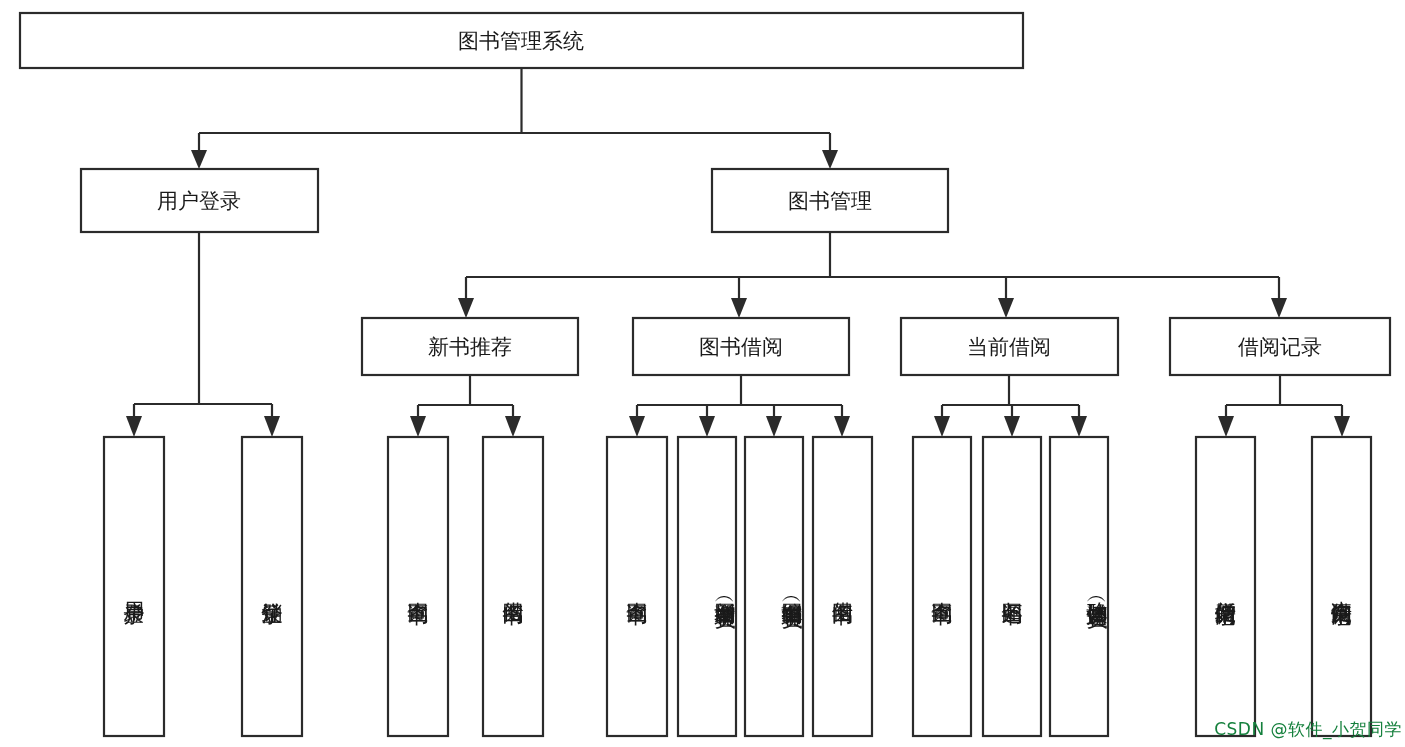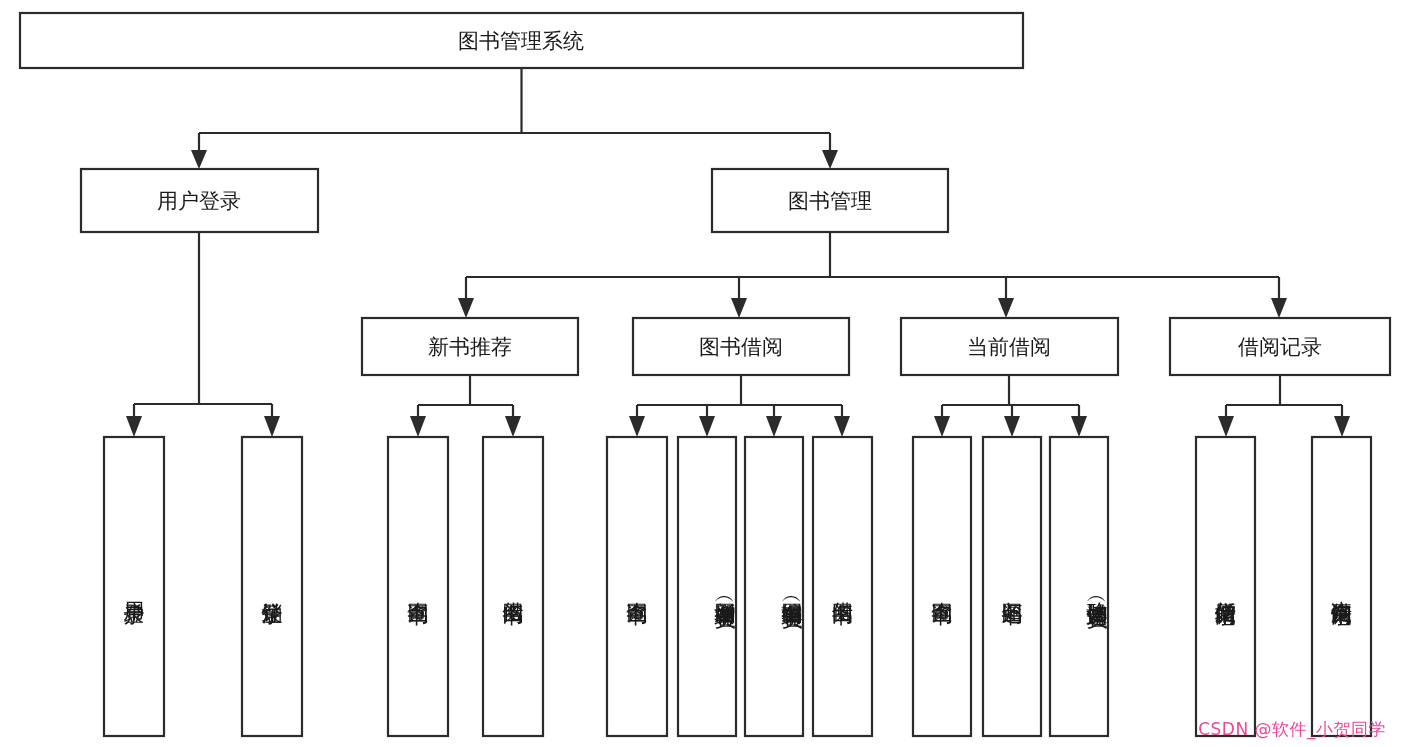"CSDN @软件_小贺同学" .watermark { color: #ec4899 -> #15803d; right: 16px -> 0 }
